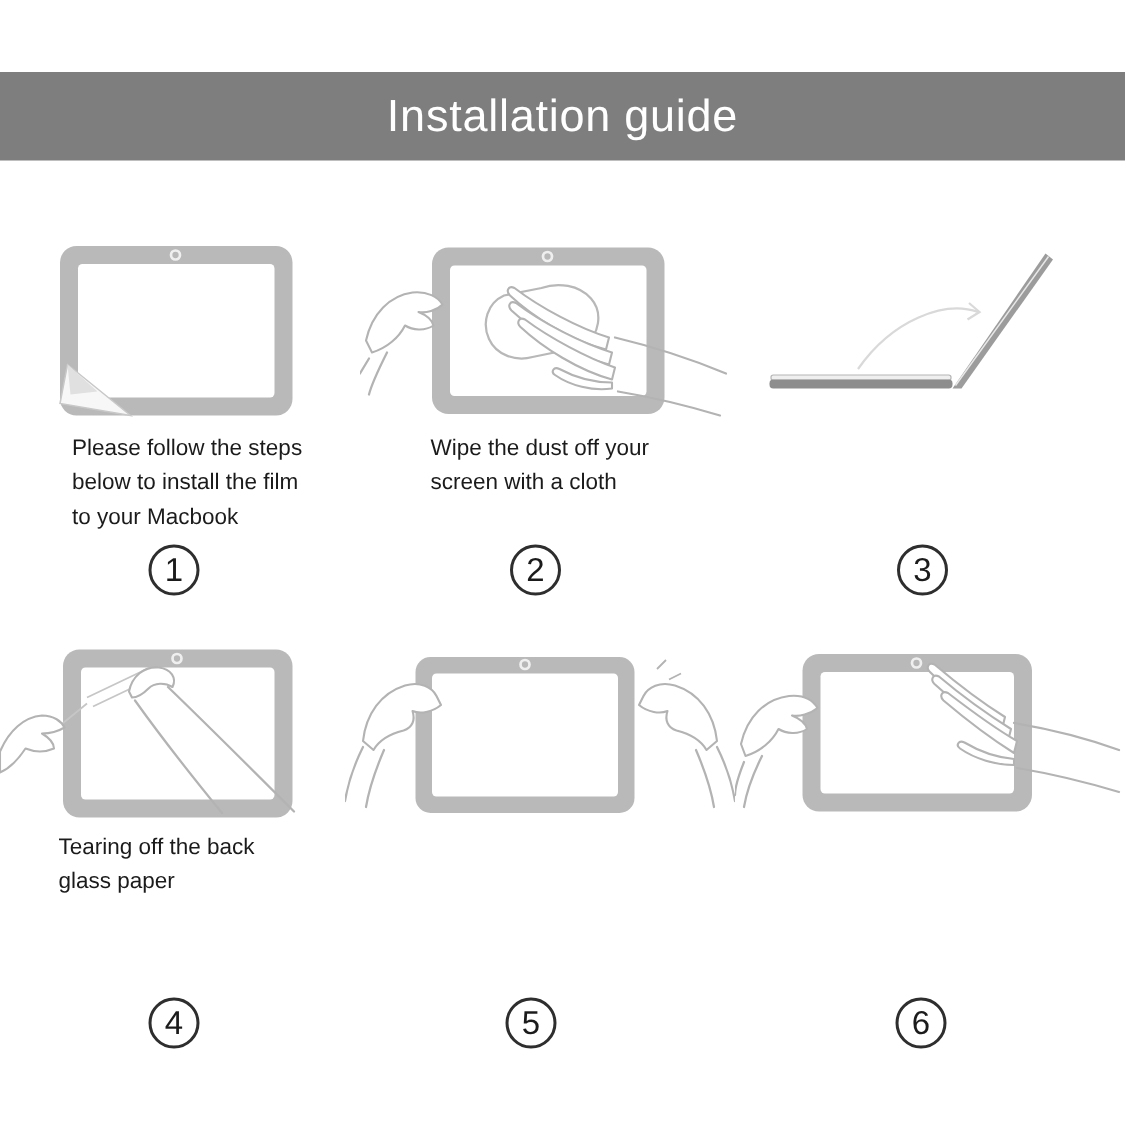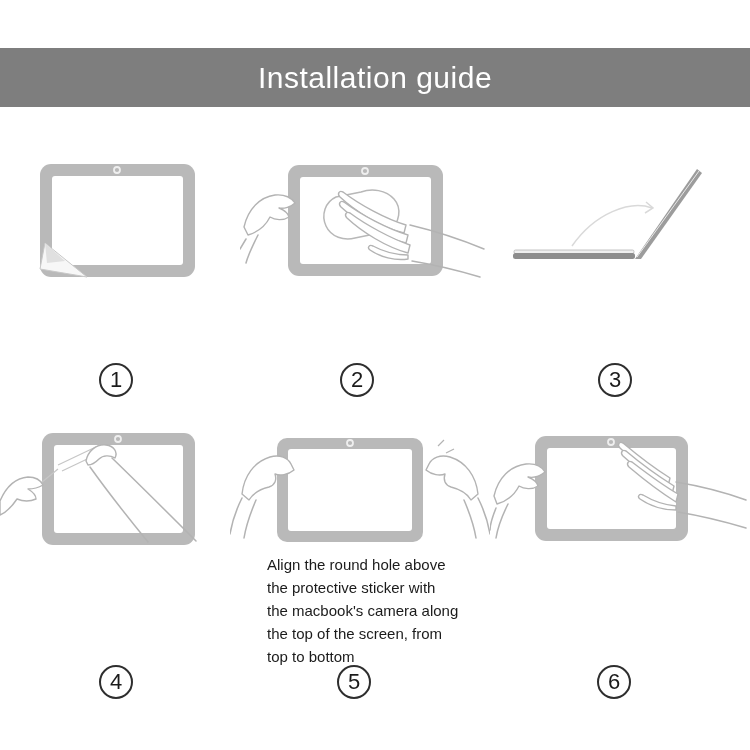"Please follow the steps" div.caption { html: none -> <div>Please follow the steps below to install the film to your Macbook</div> }
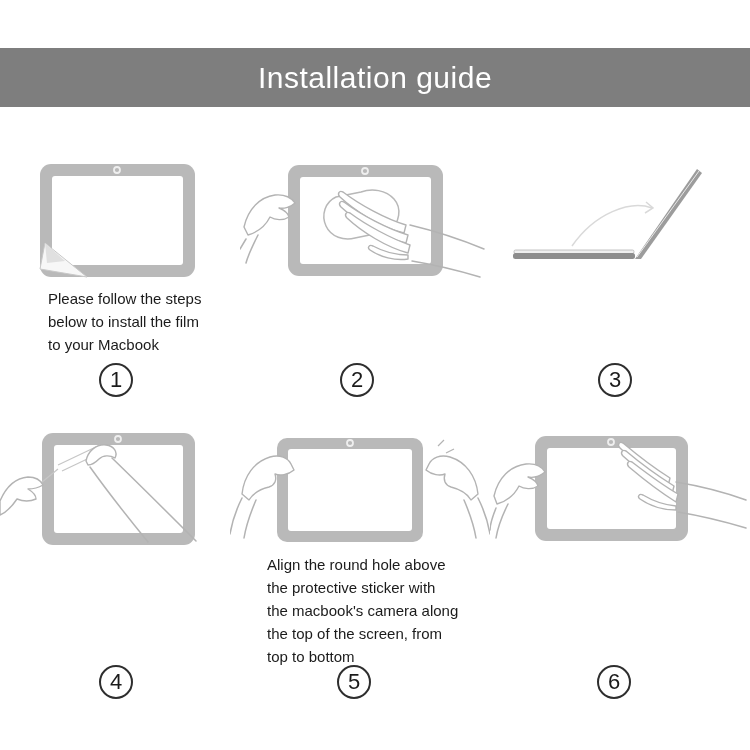"Wipe the dust off your" div.caption { html: none -> <div>Wipe the dust off your screen with a cloth</div> }
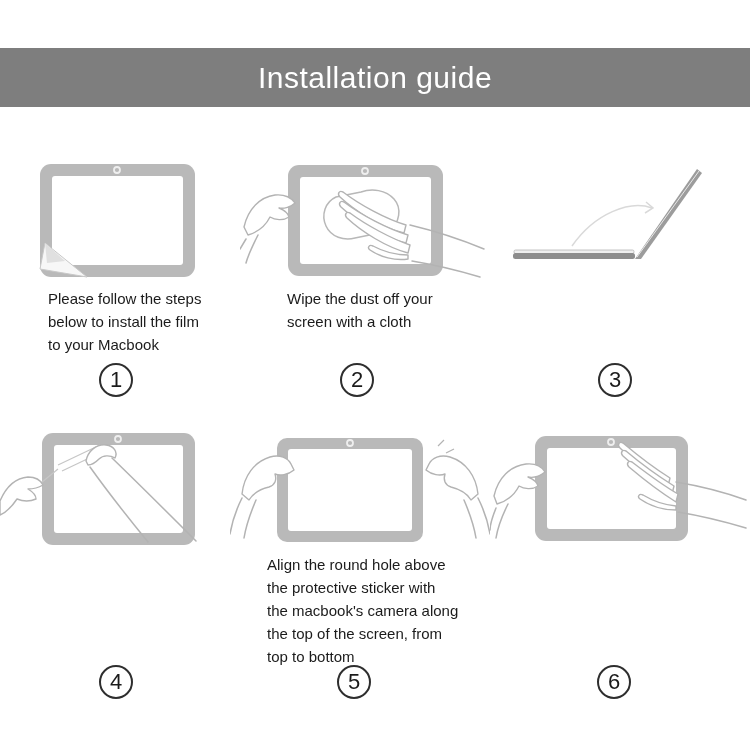"Tearing off the back" div.caption { html: none -> <div>Tearing off the back glass paper</div> }
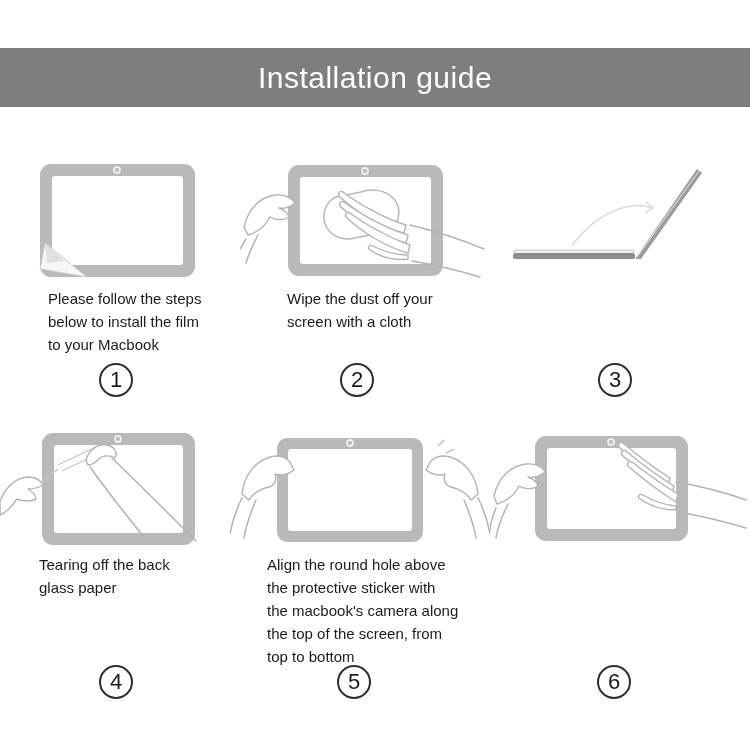"Align the round hole above" div.caption { html: <div>Align the round hole above the protective sticker with the macbook's camera along the top of the screen, from top to bottom</div> -> none }
